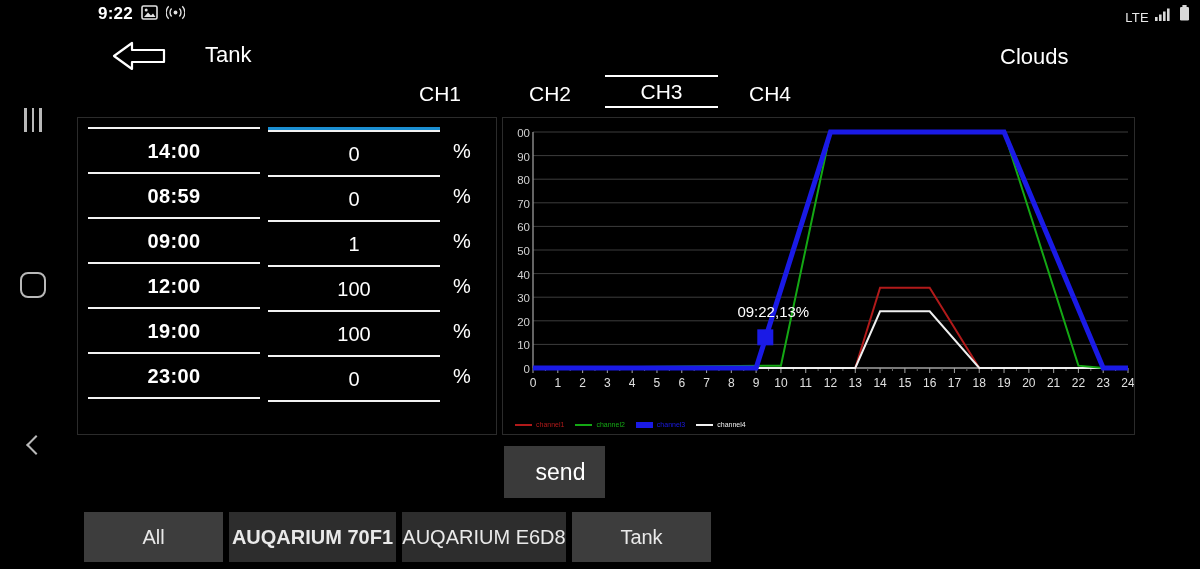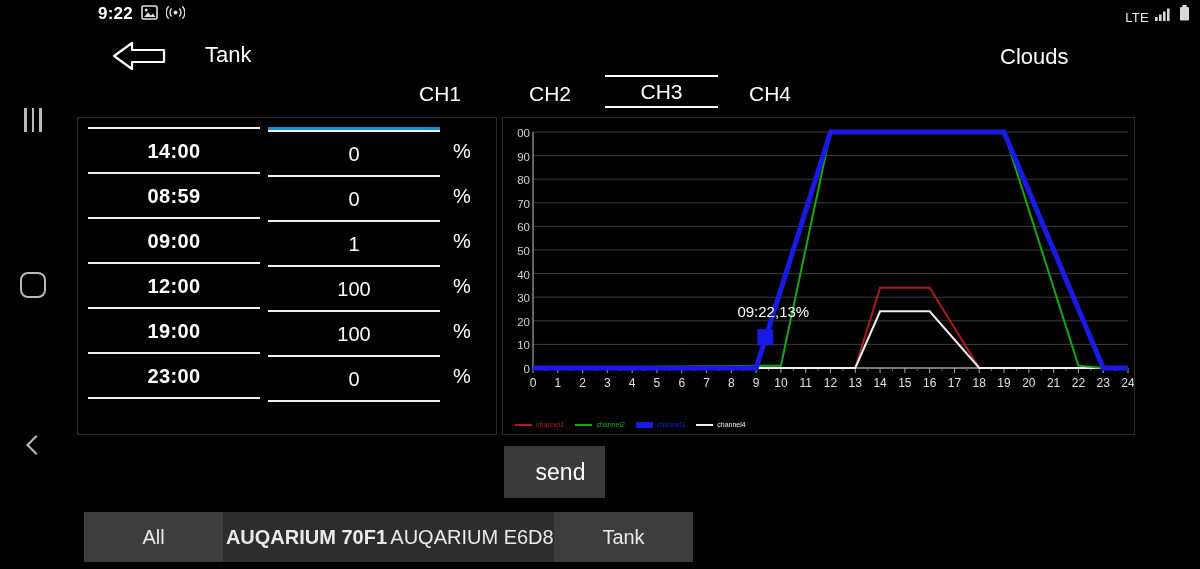"All" .dev-row { gap: none -> 6px }
